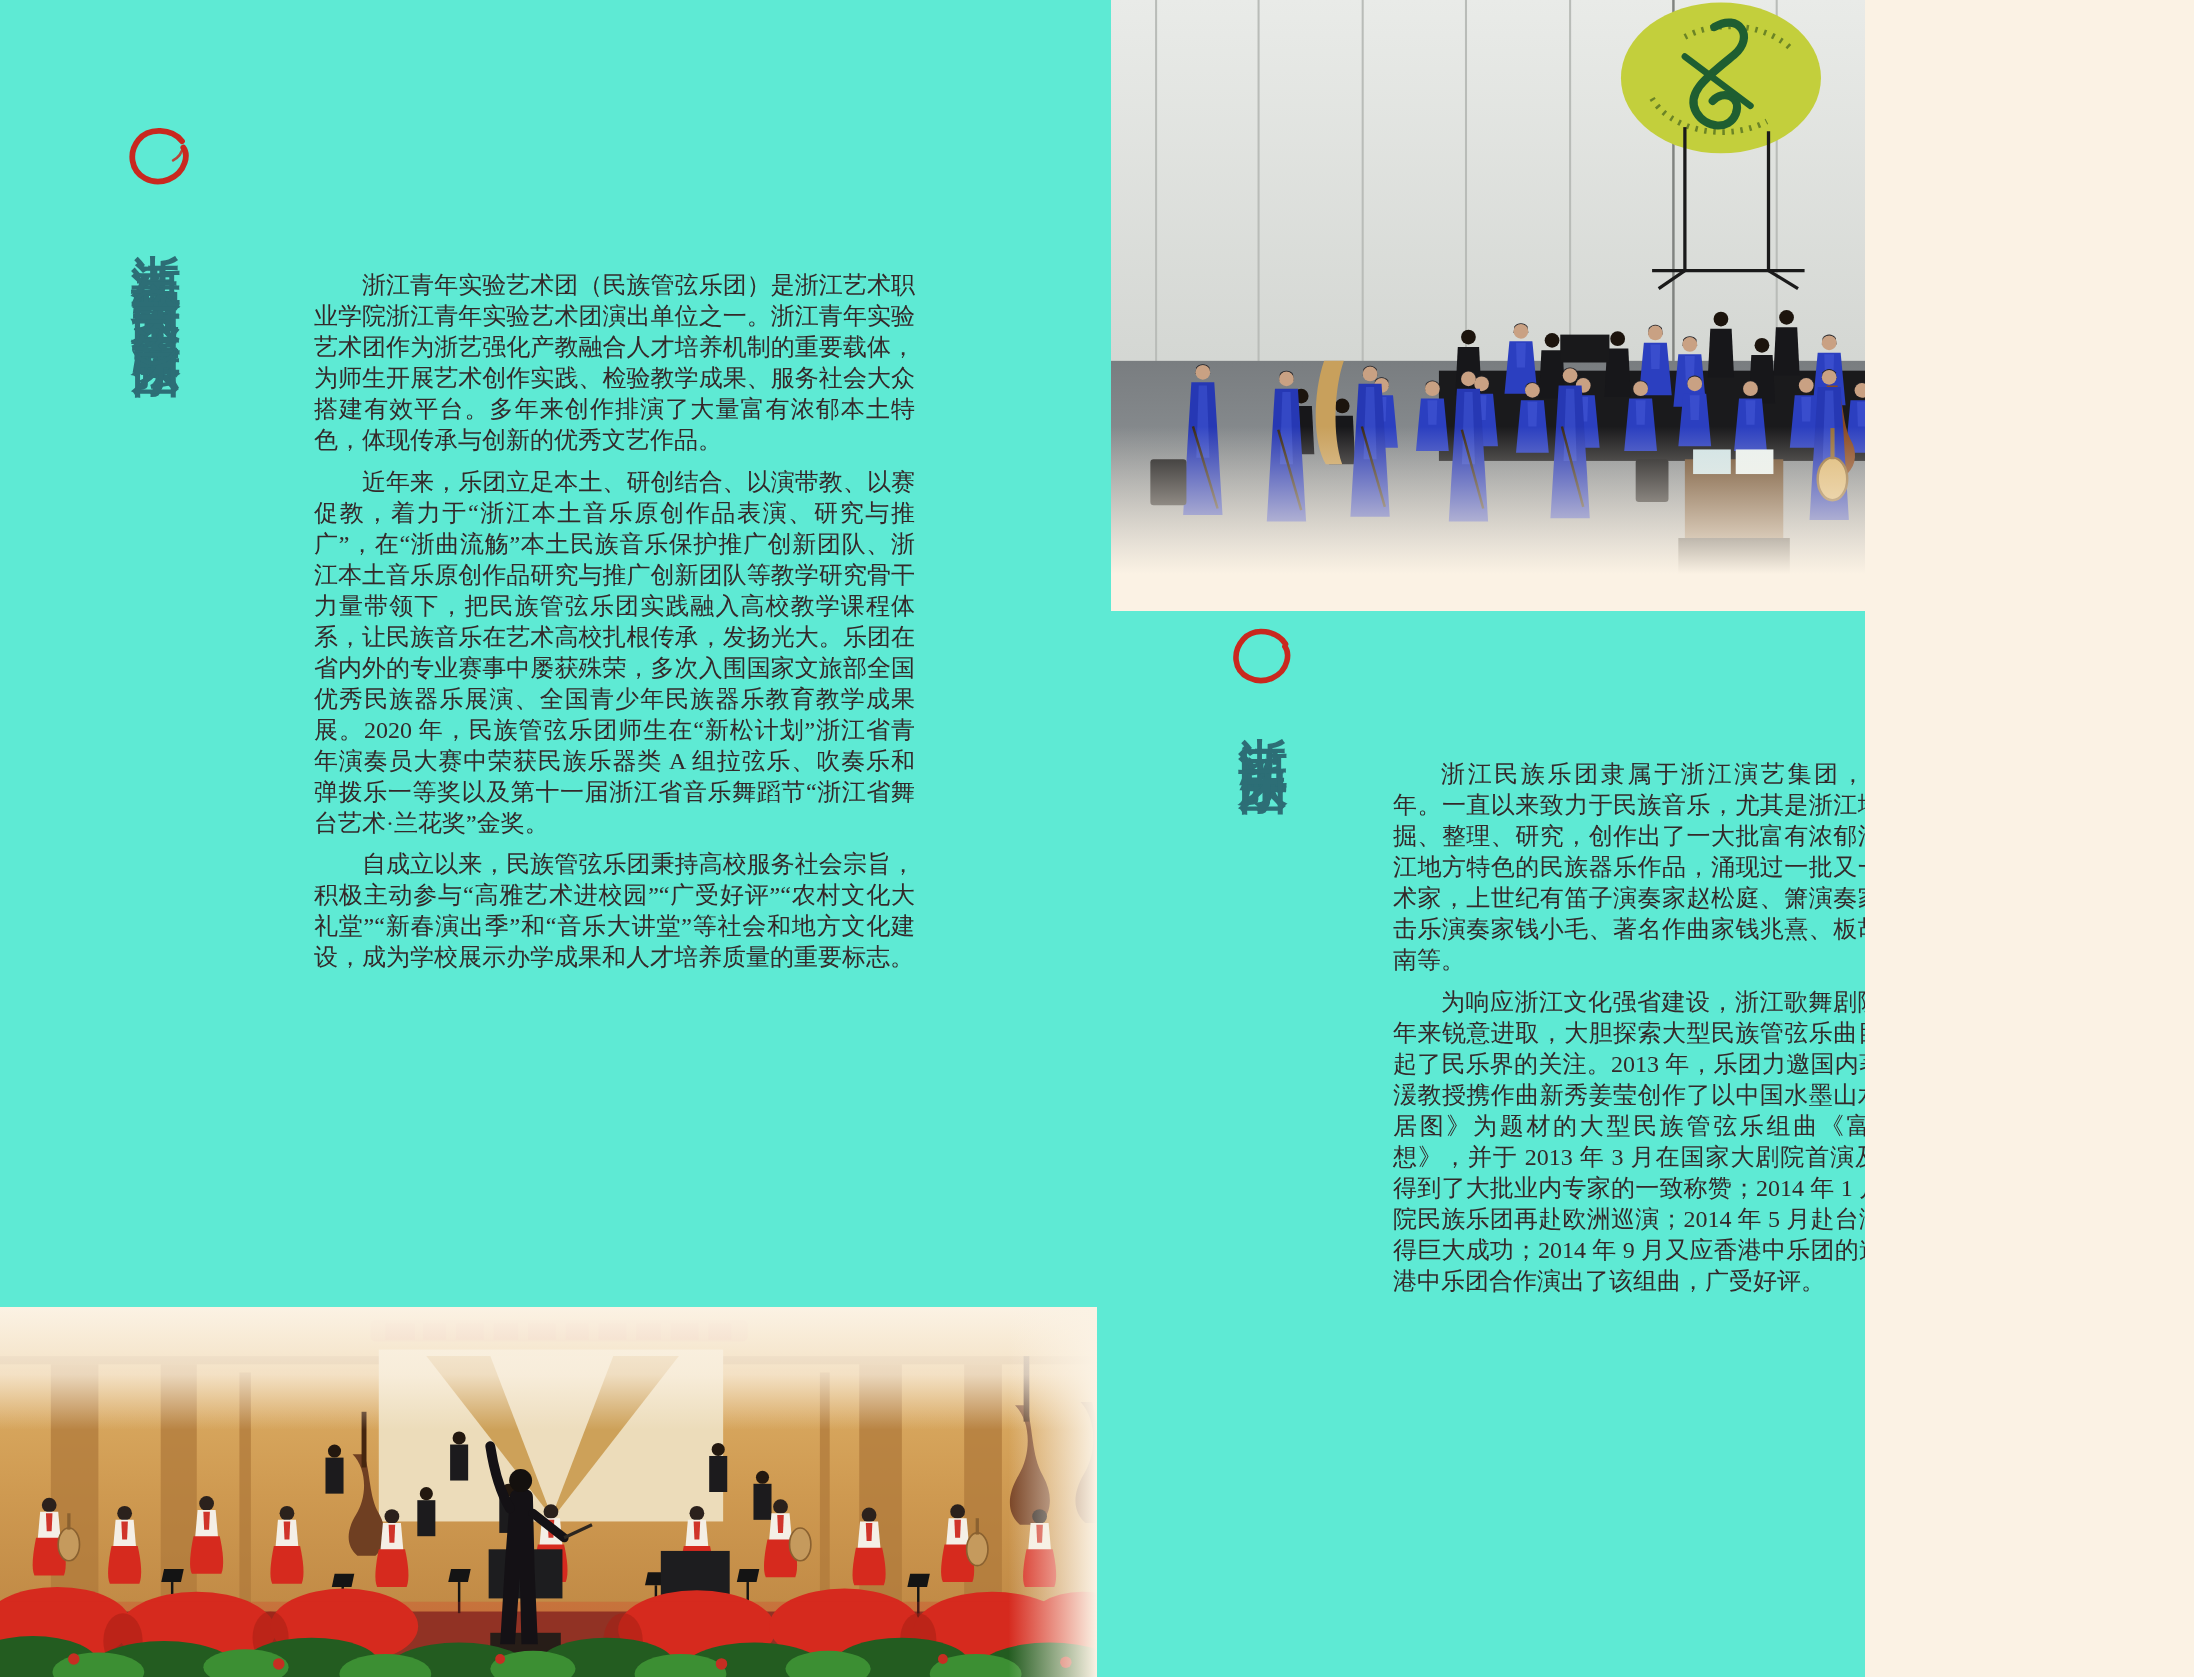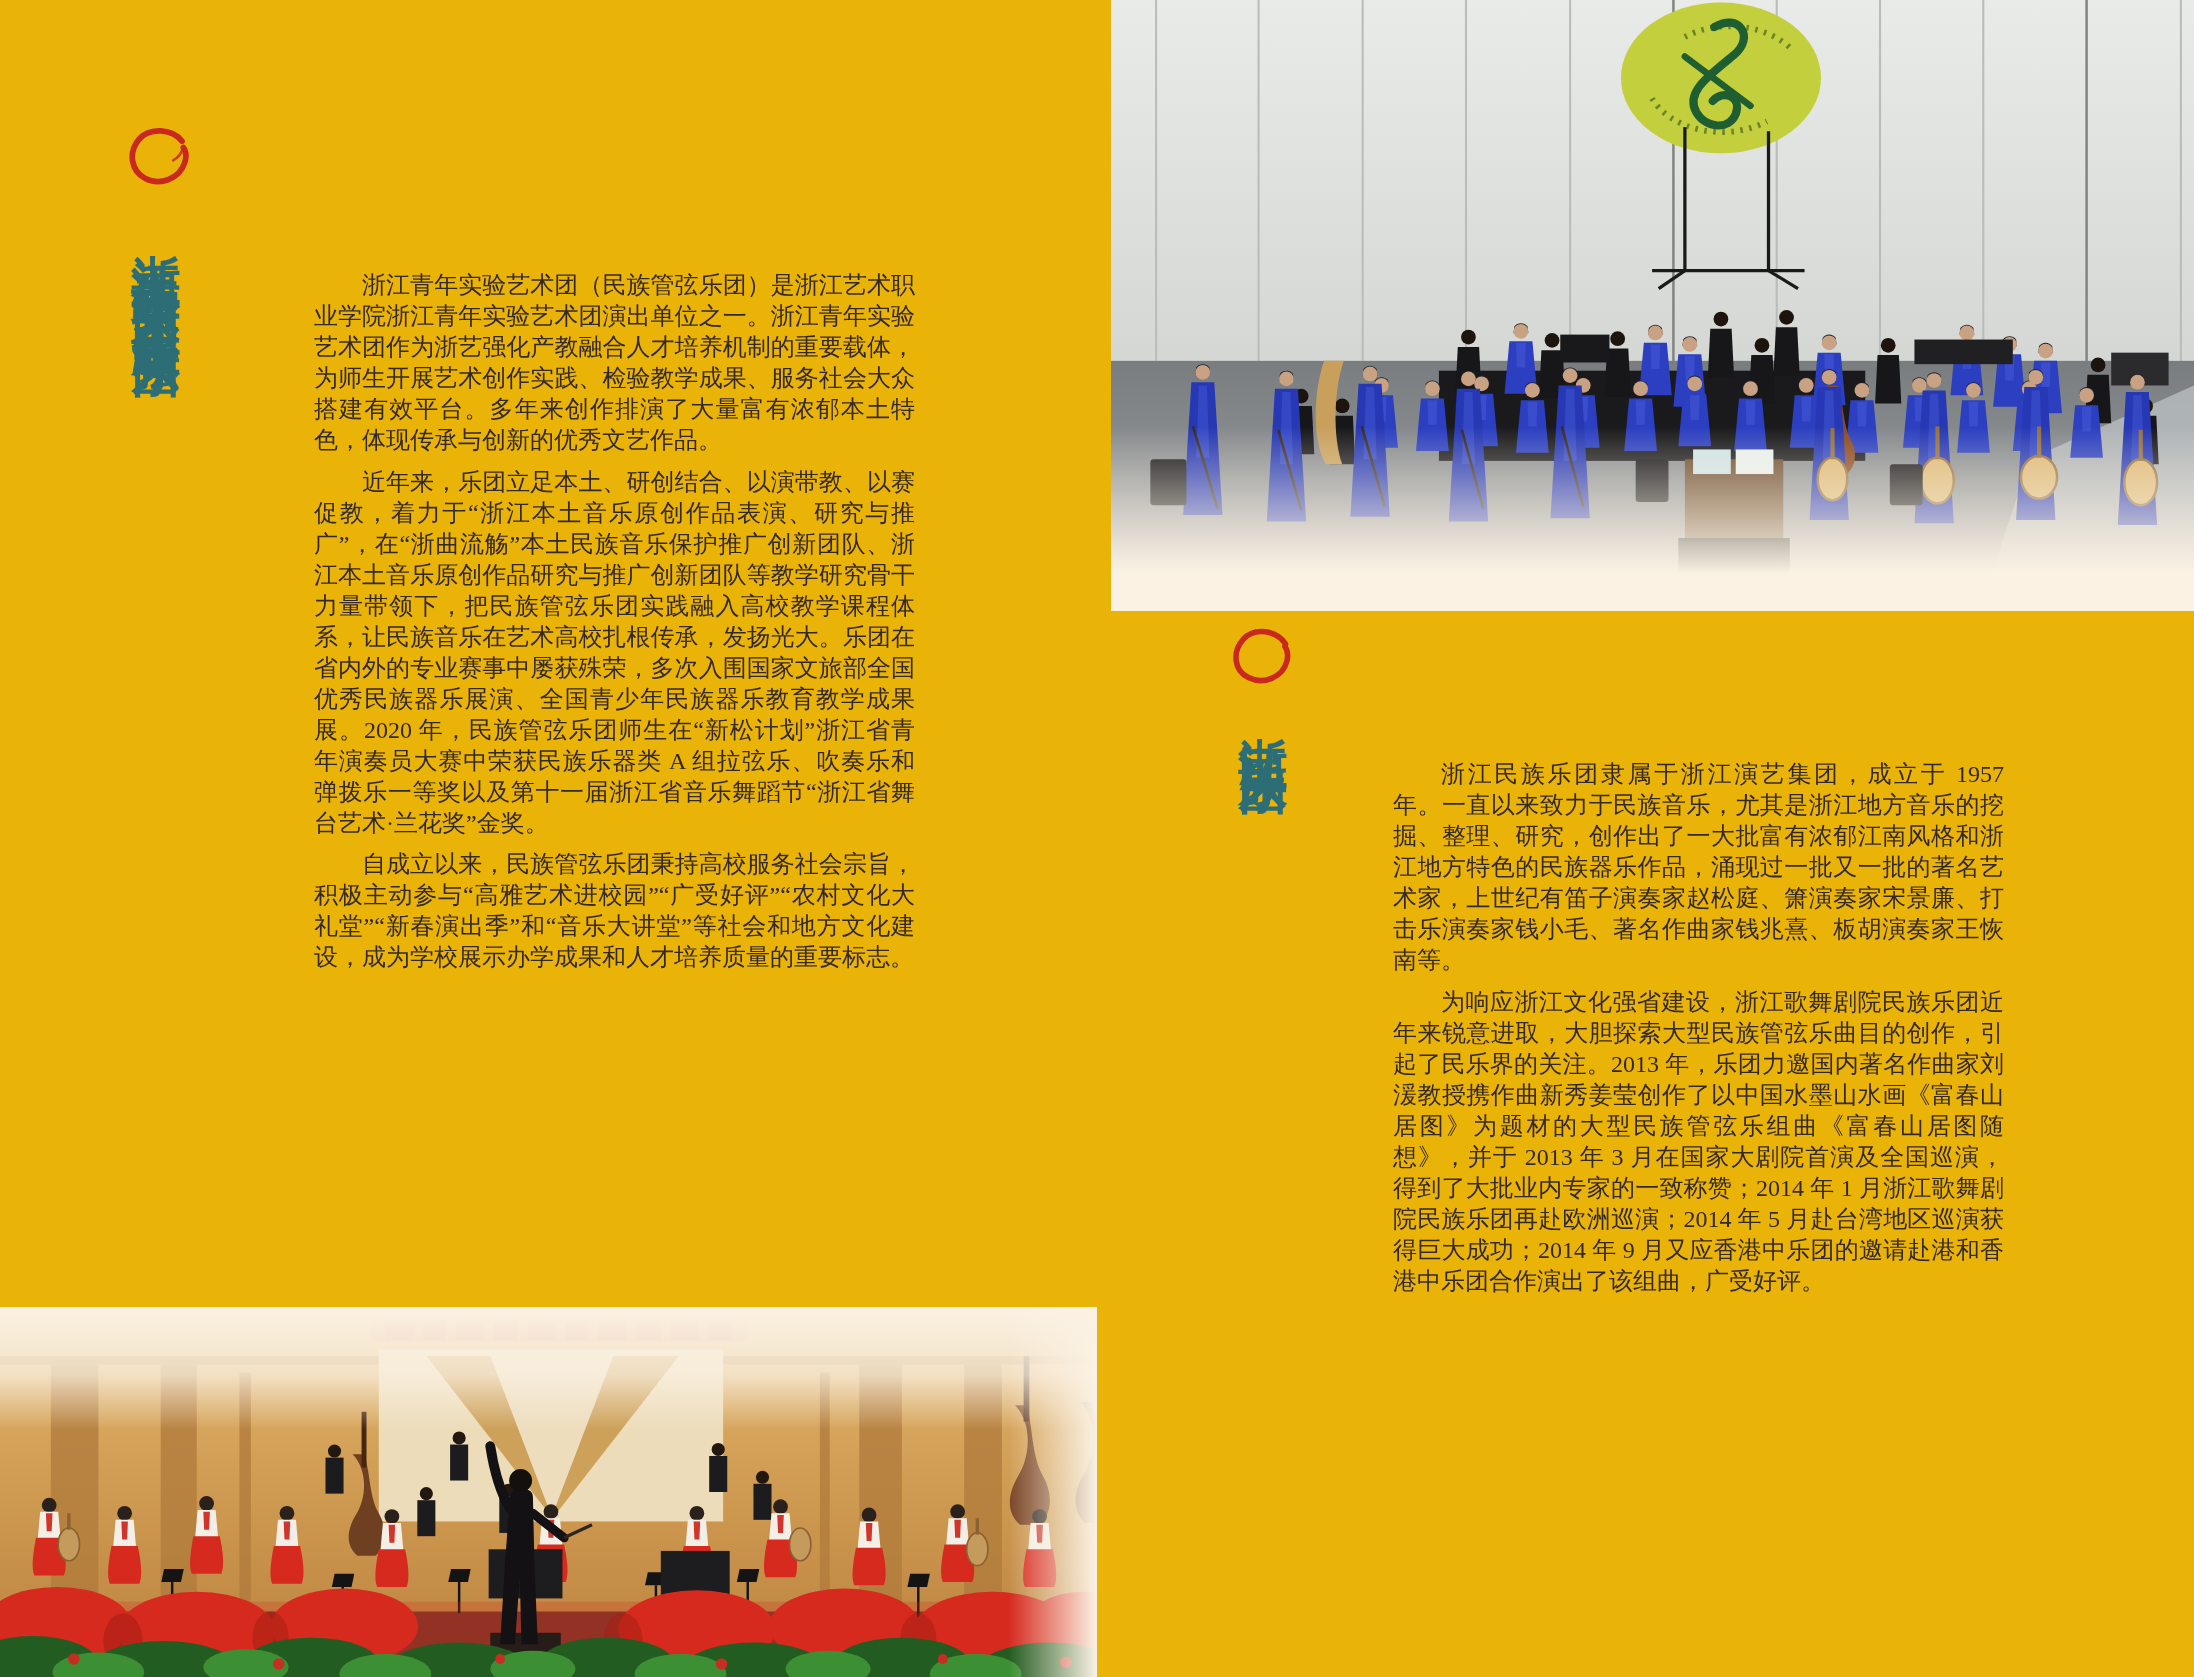"浙江青年实验艺术团（民族管弦乐团）是浙江艺术职业学院浙江青年实验艺术团演出单位之" .canvas { background: #eab308 -> #5eead4; width: 2194px -> 1865px }
